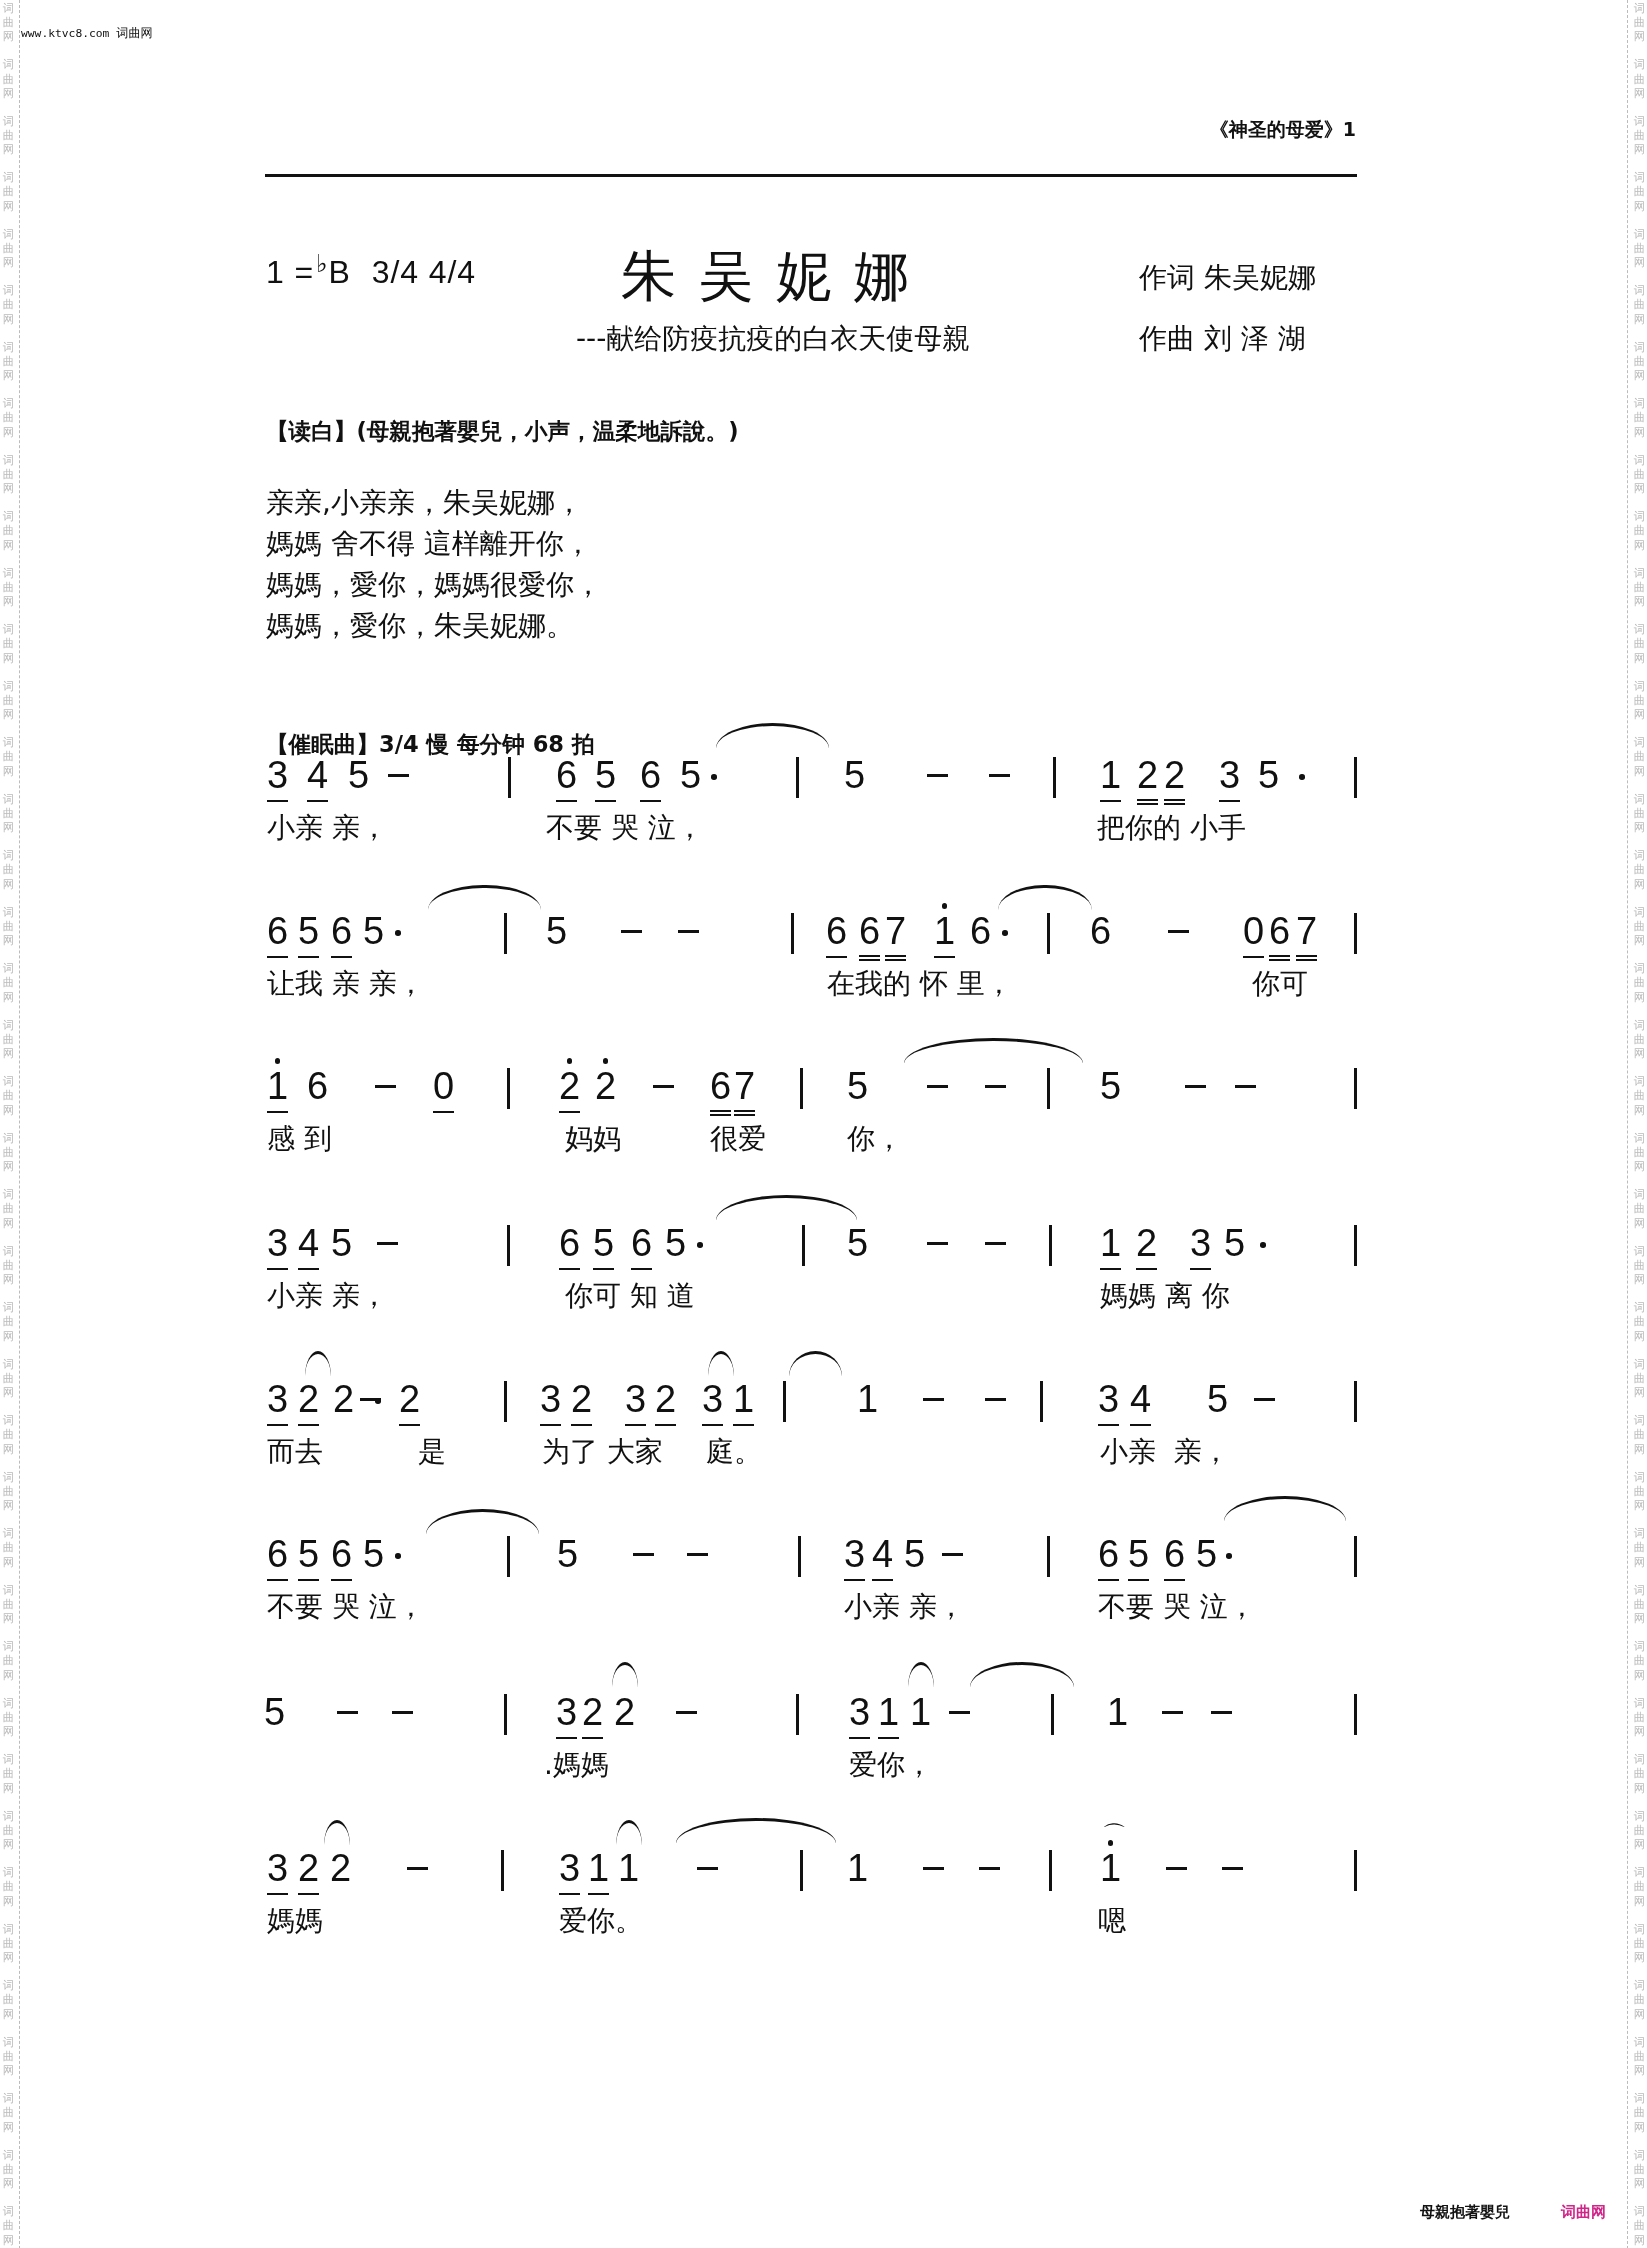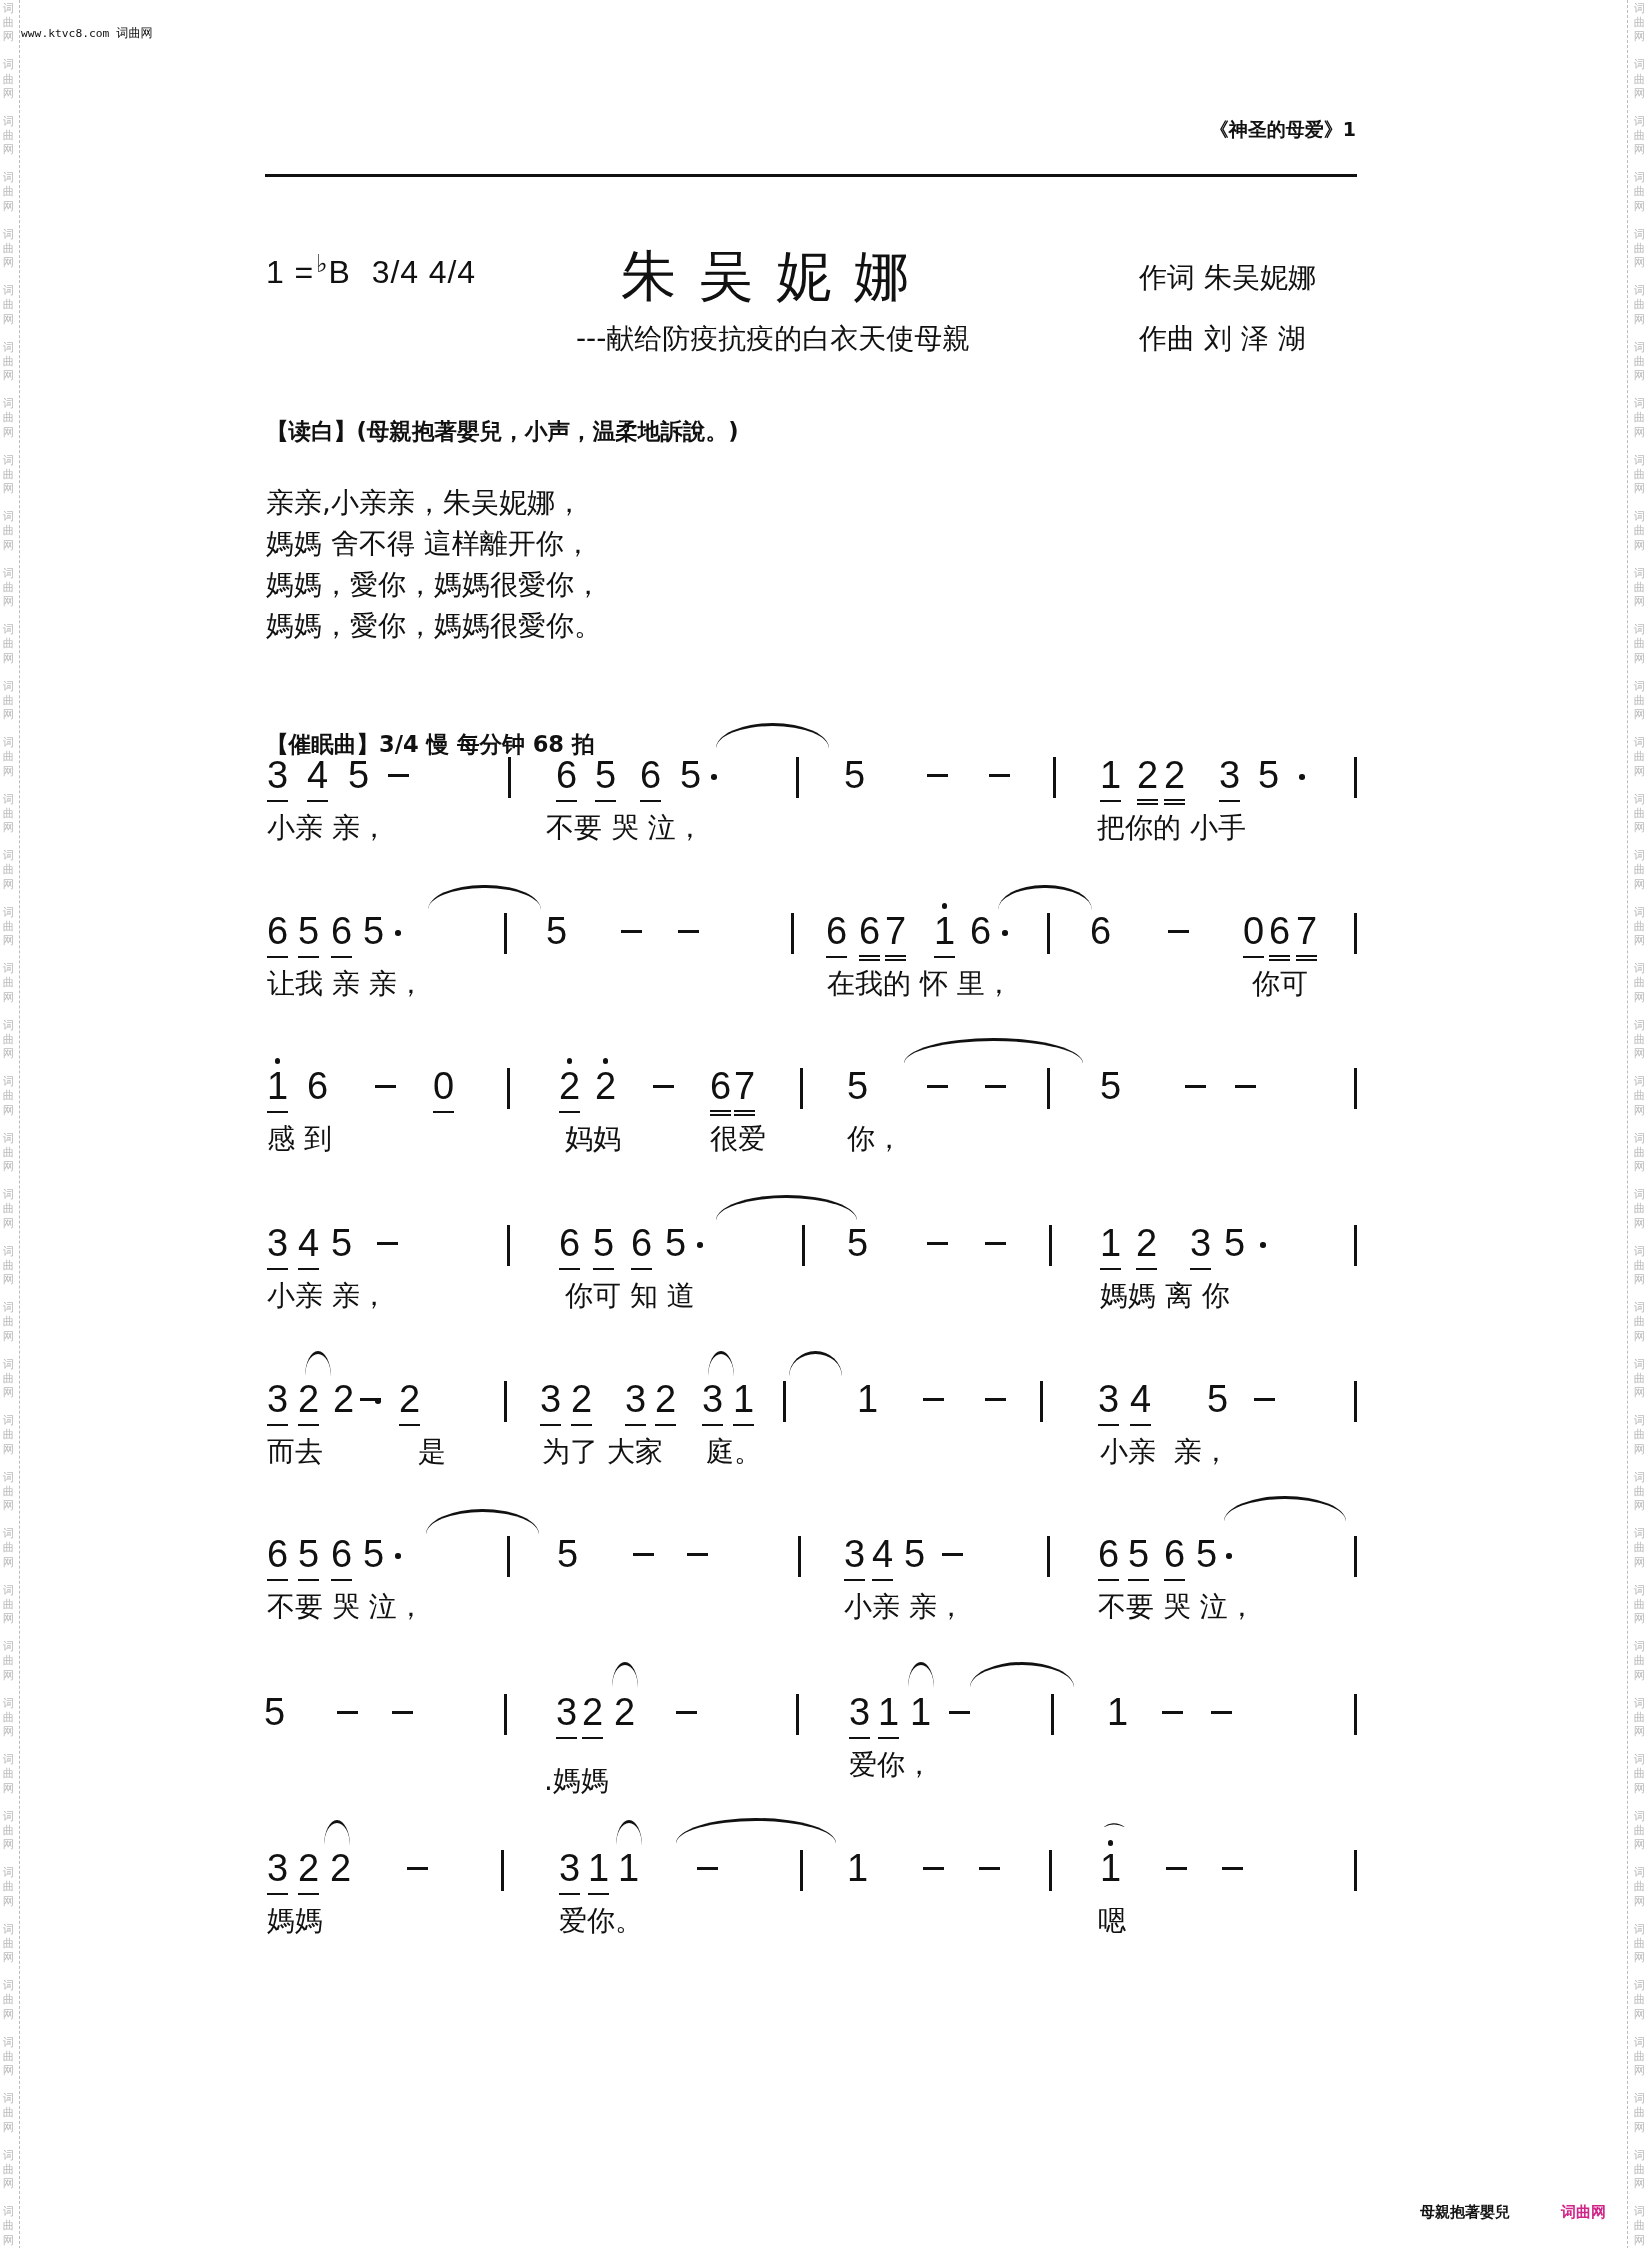"媽媽，愛你，媽媽很愛你。" div { text: 媽媽很愛你 -> 朱吴妮娜 }
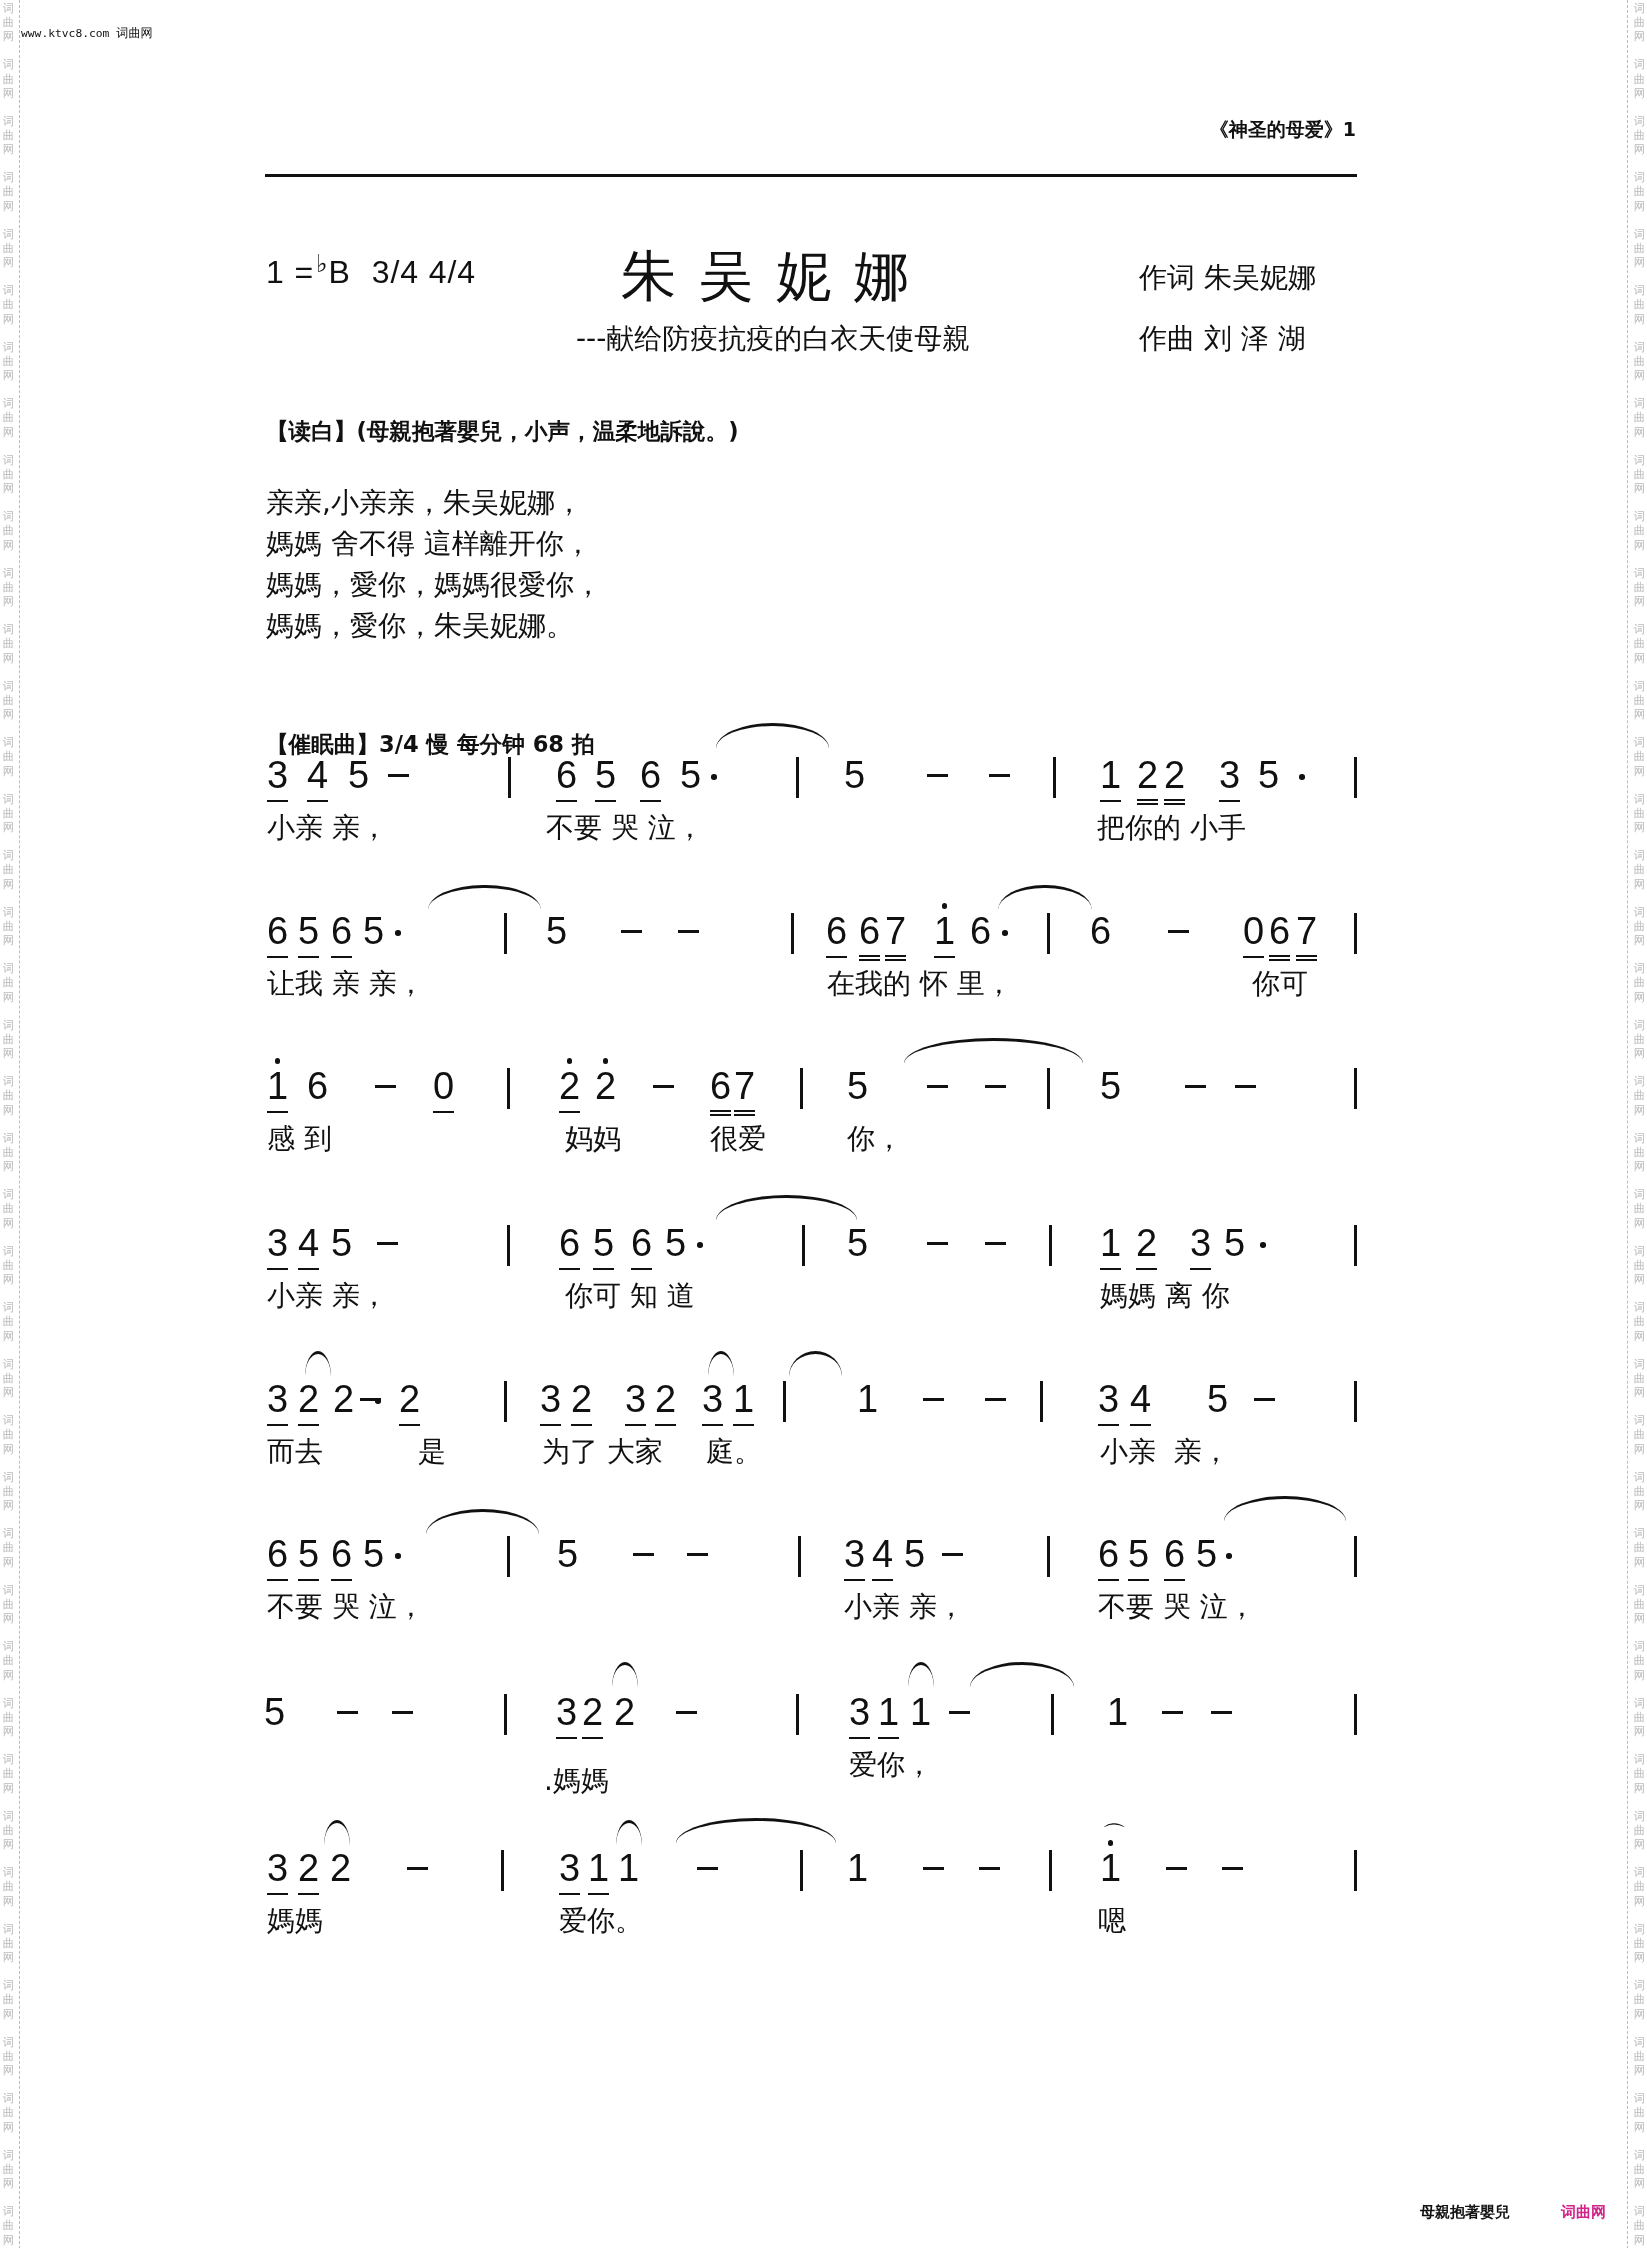".媽媽" div.lyr { margin-top: 16px -> none }
